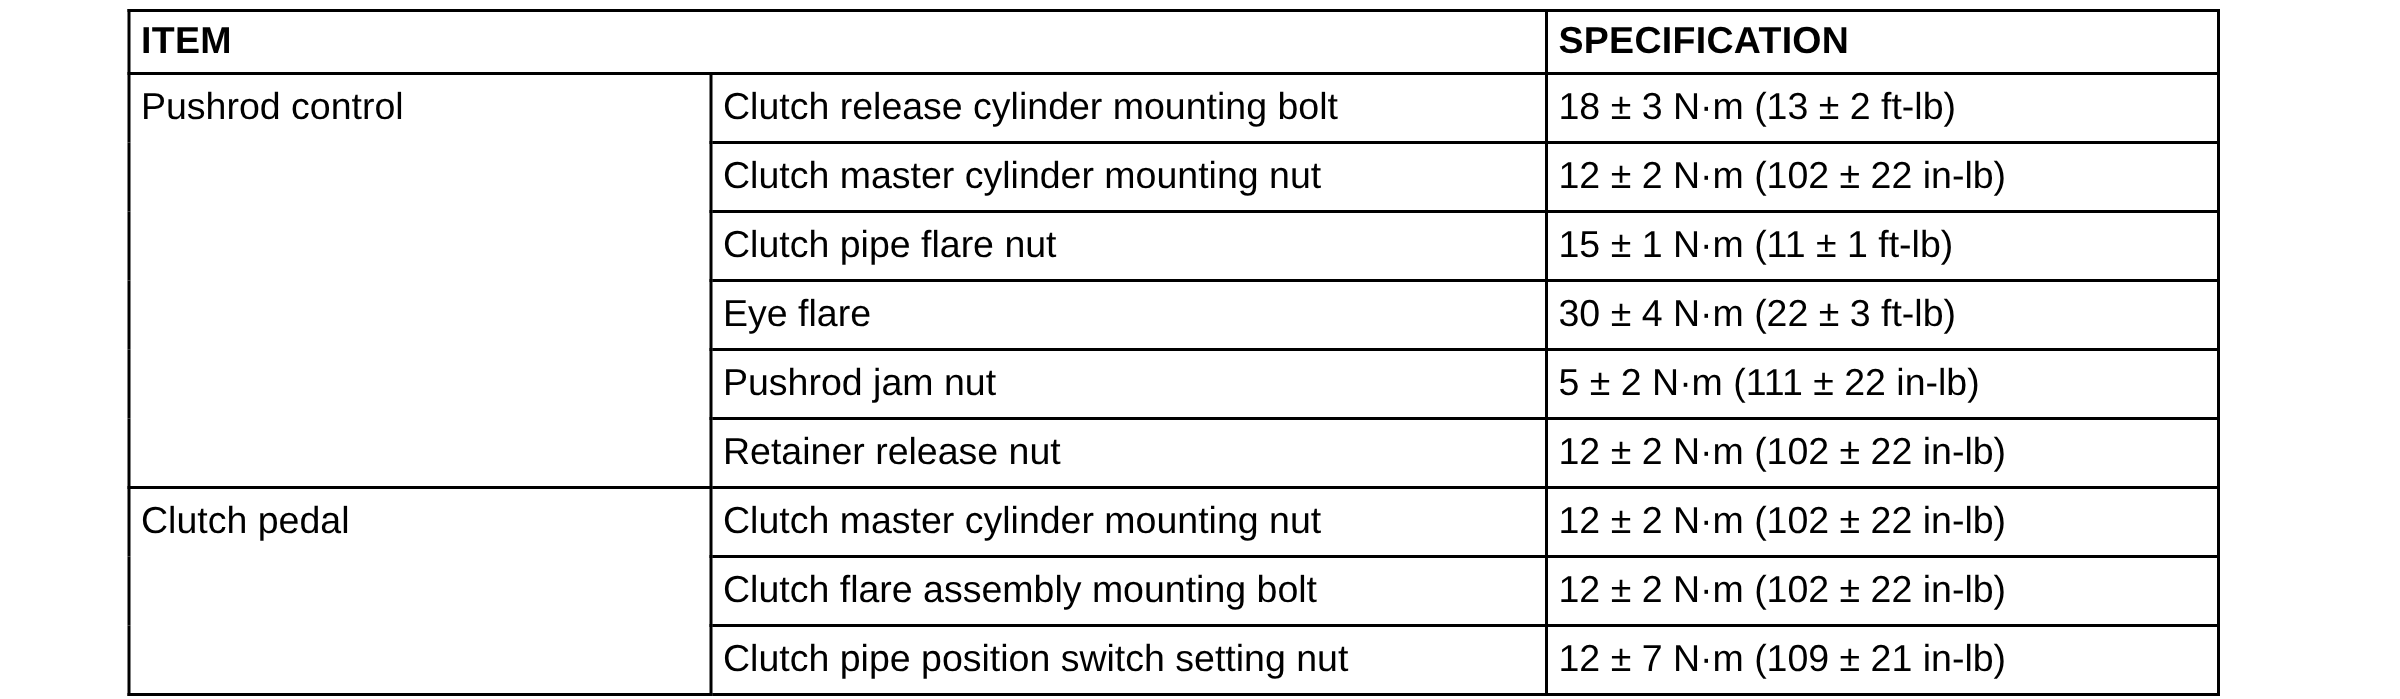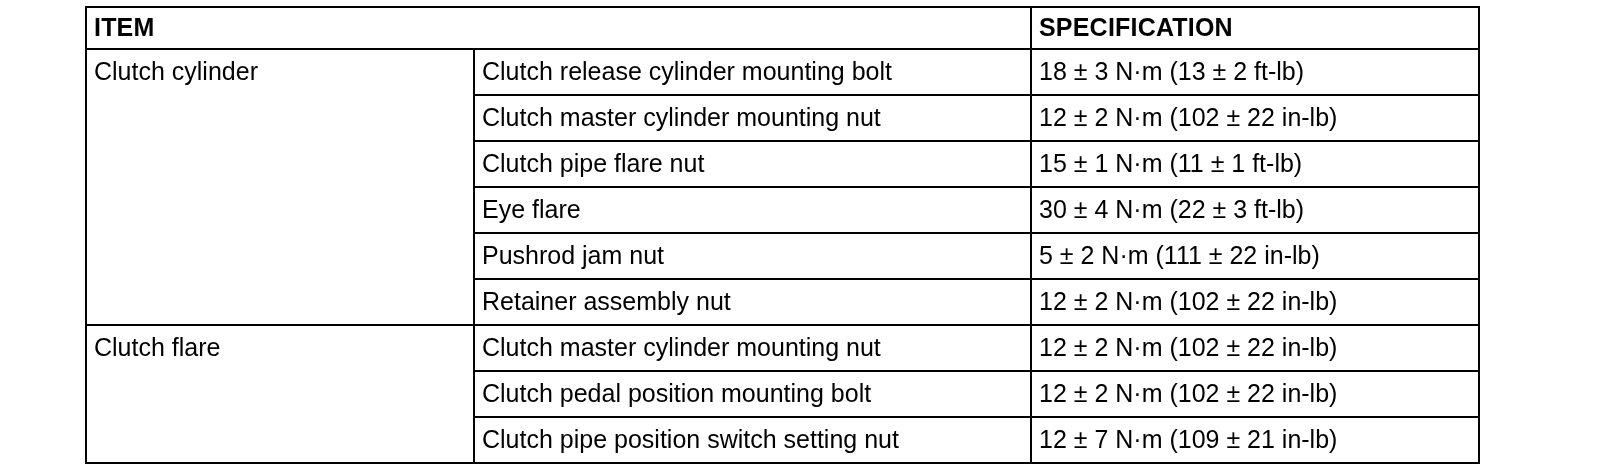"Clutch cylinder" td.group-cell { text: Clutch cylinder -> Pushrod control }
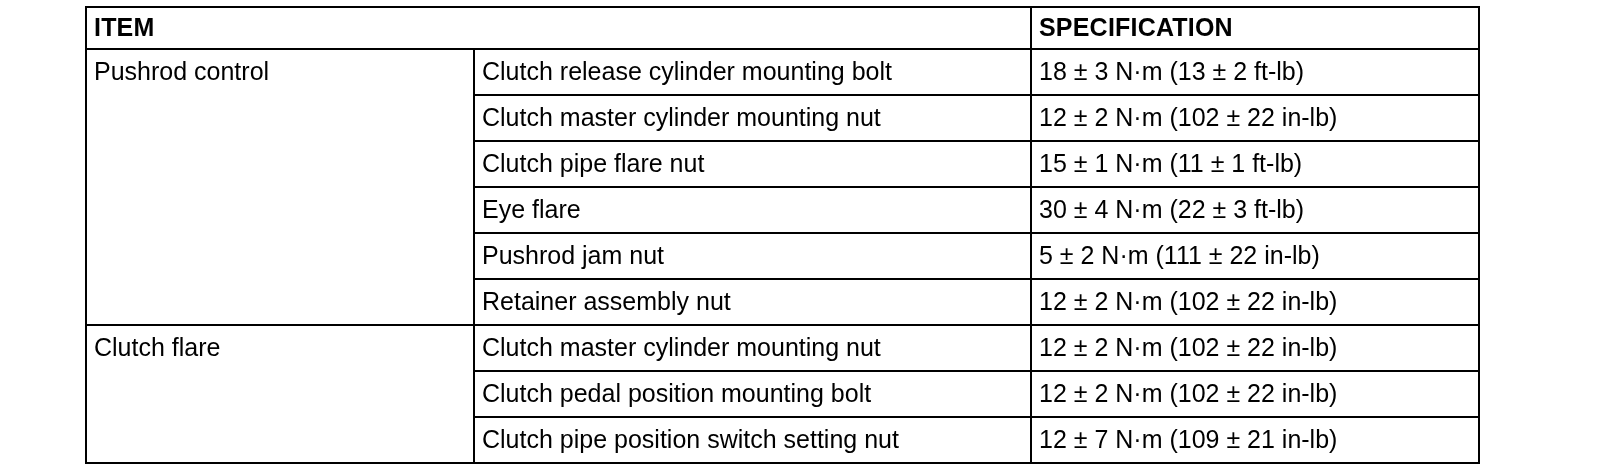"Retainer assembly nut" td.item-cell { text: assembly -> release }
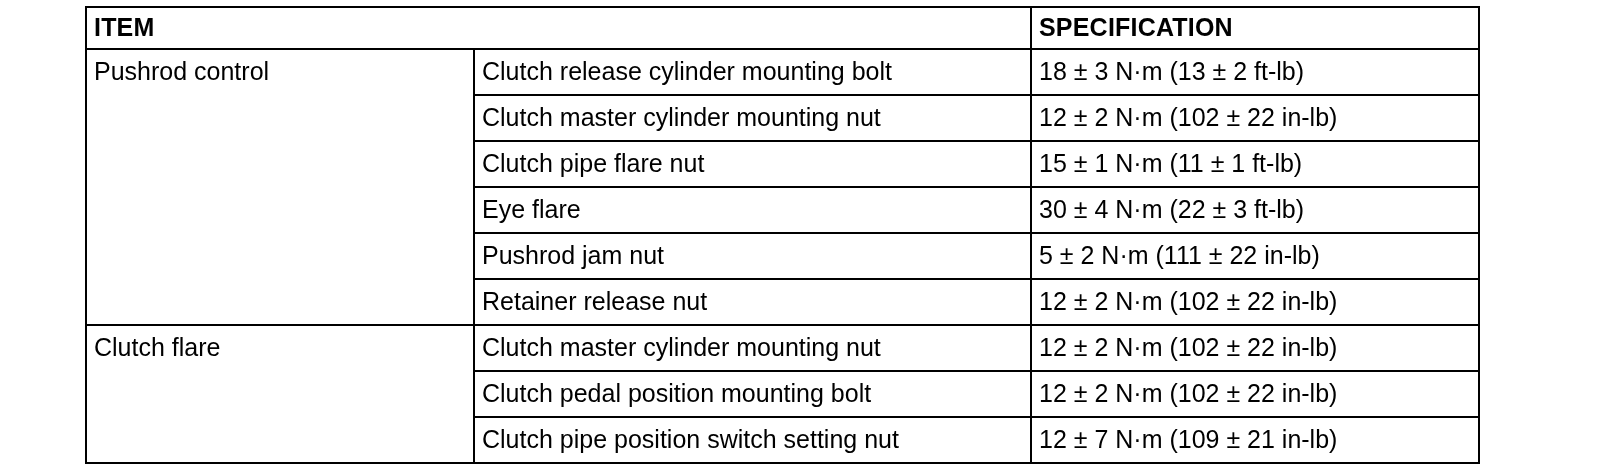"Clutch flare" td.group-cell { text: flare -> pedal }
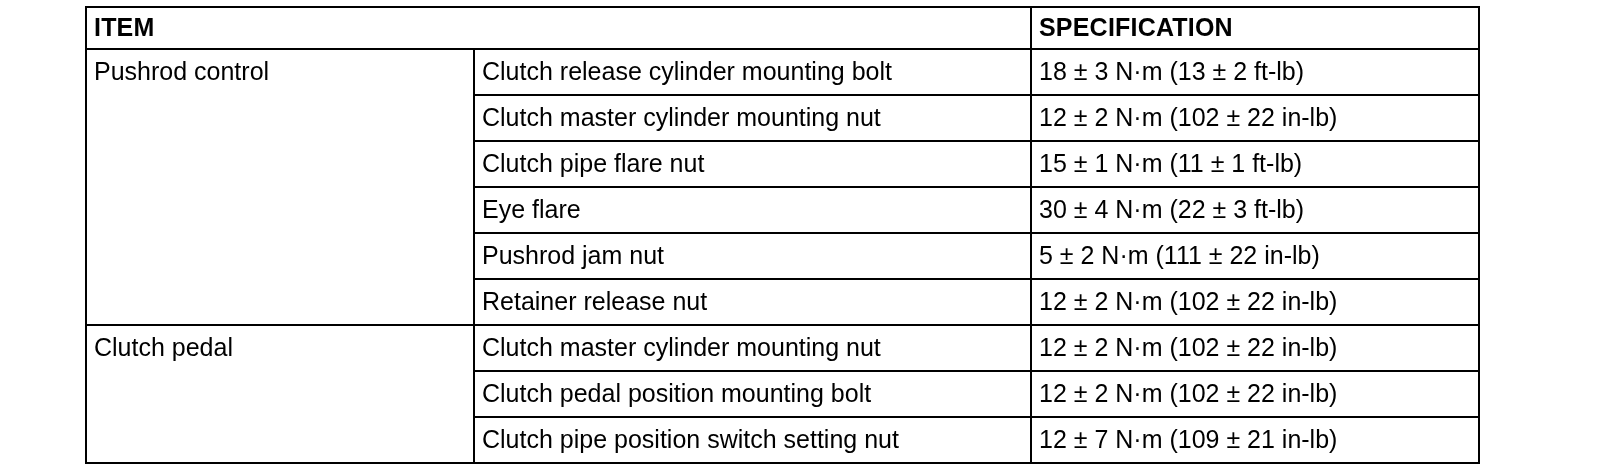"Clutch pedal position mounting bolt" td.item-cell { text: pedal position -> flare assembly }
